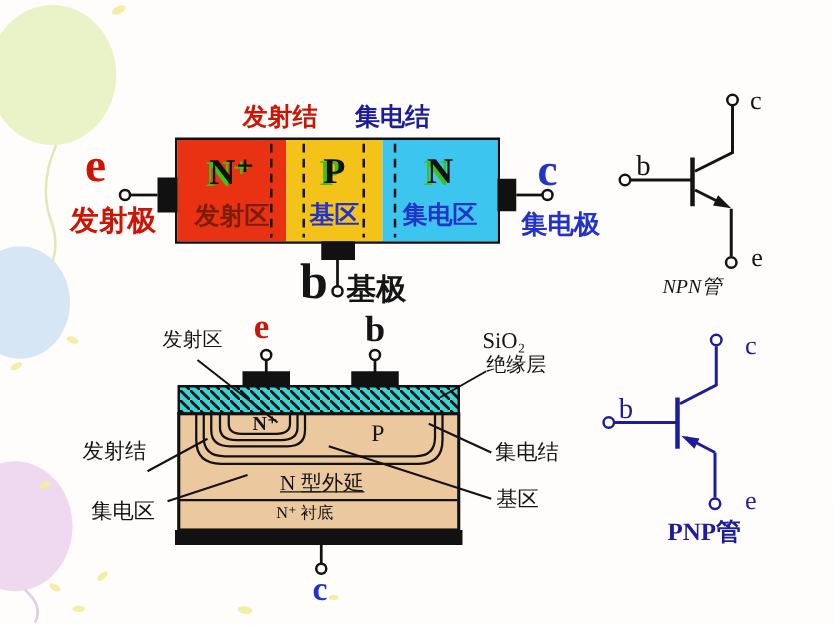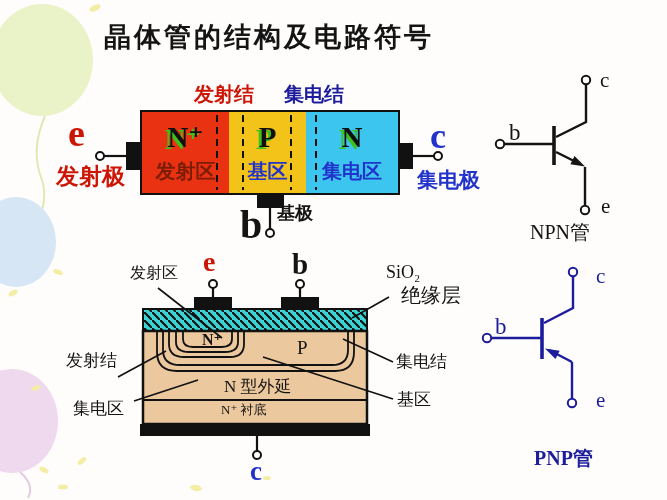"晶体管的结构及电路符号" div.lbl { html: <div>晶体管的结构及电路符号</div> -> none }
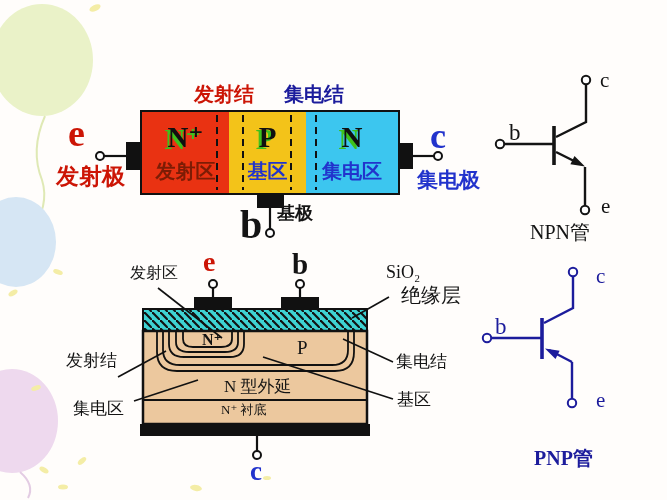"基极" div.lbl { font-size: 18px -> 24px; top: 204px -> 220px }
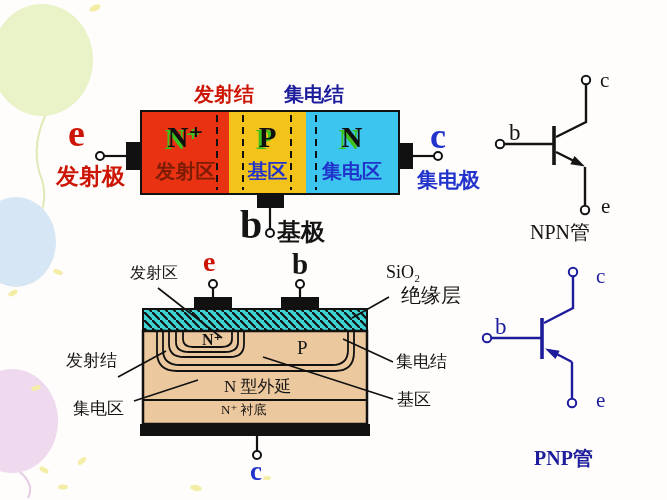"NPN管" div.lbl { font-size: 20px -> 16px; font-style: none -> italic }
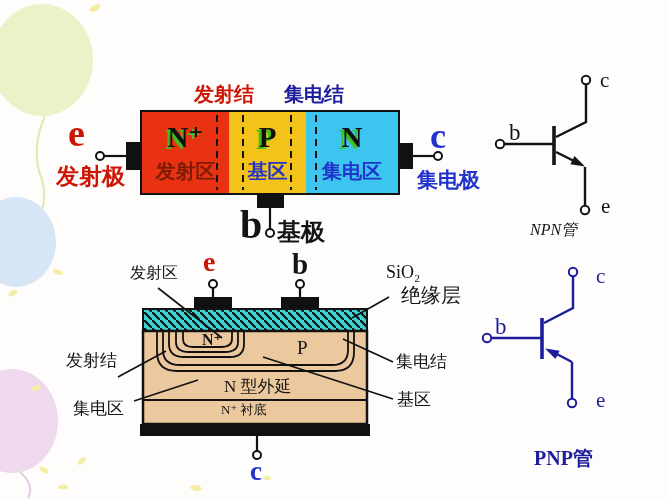"绝缘层" div.lbl { font-size: 20px -> 16px; left: 401px -> 389px }
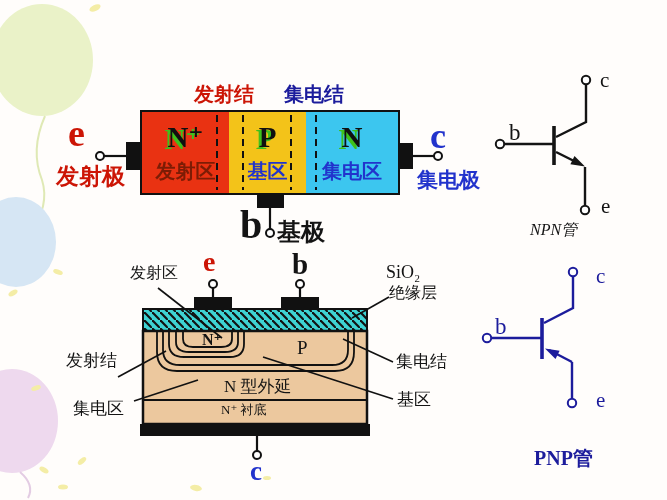"N 型外延" div.lbl { text-decoration: none -> underline }
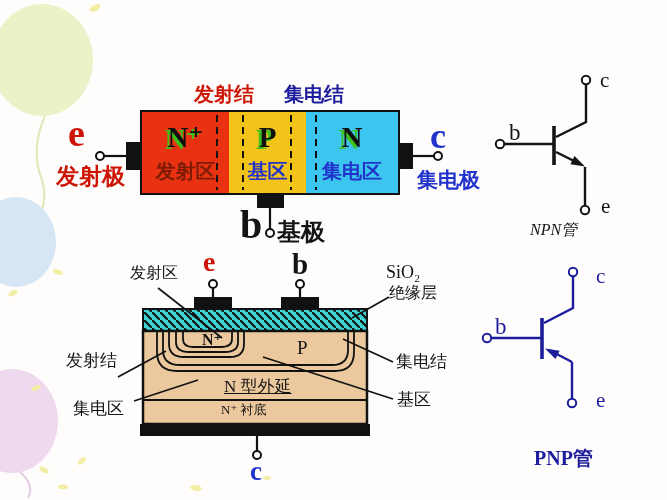"PNP管" div.lbl { margin-top: 32px -> none }
